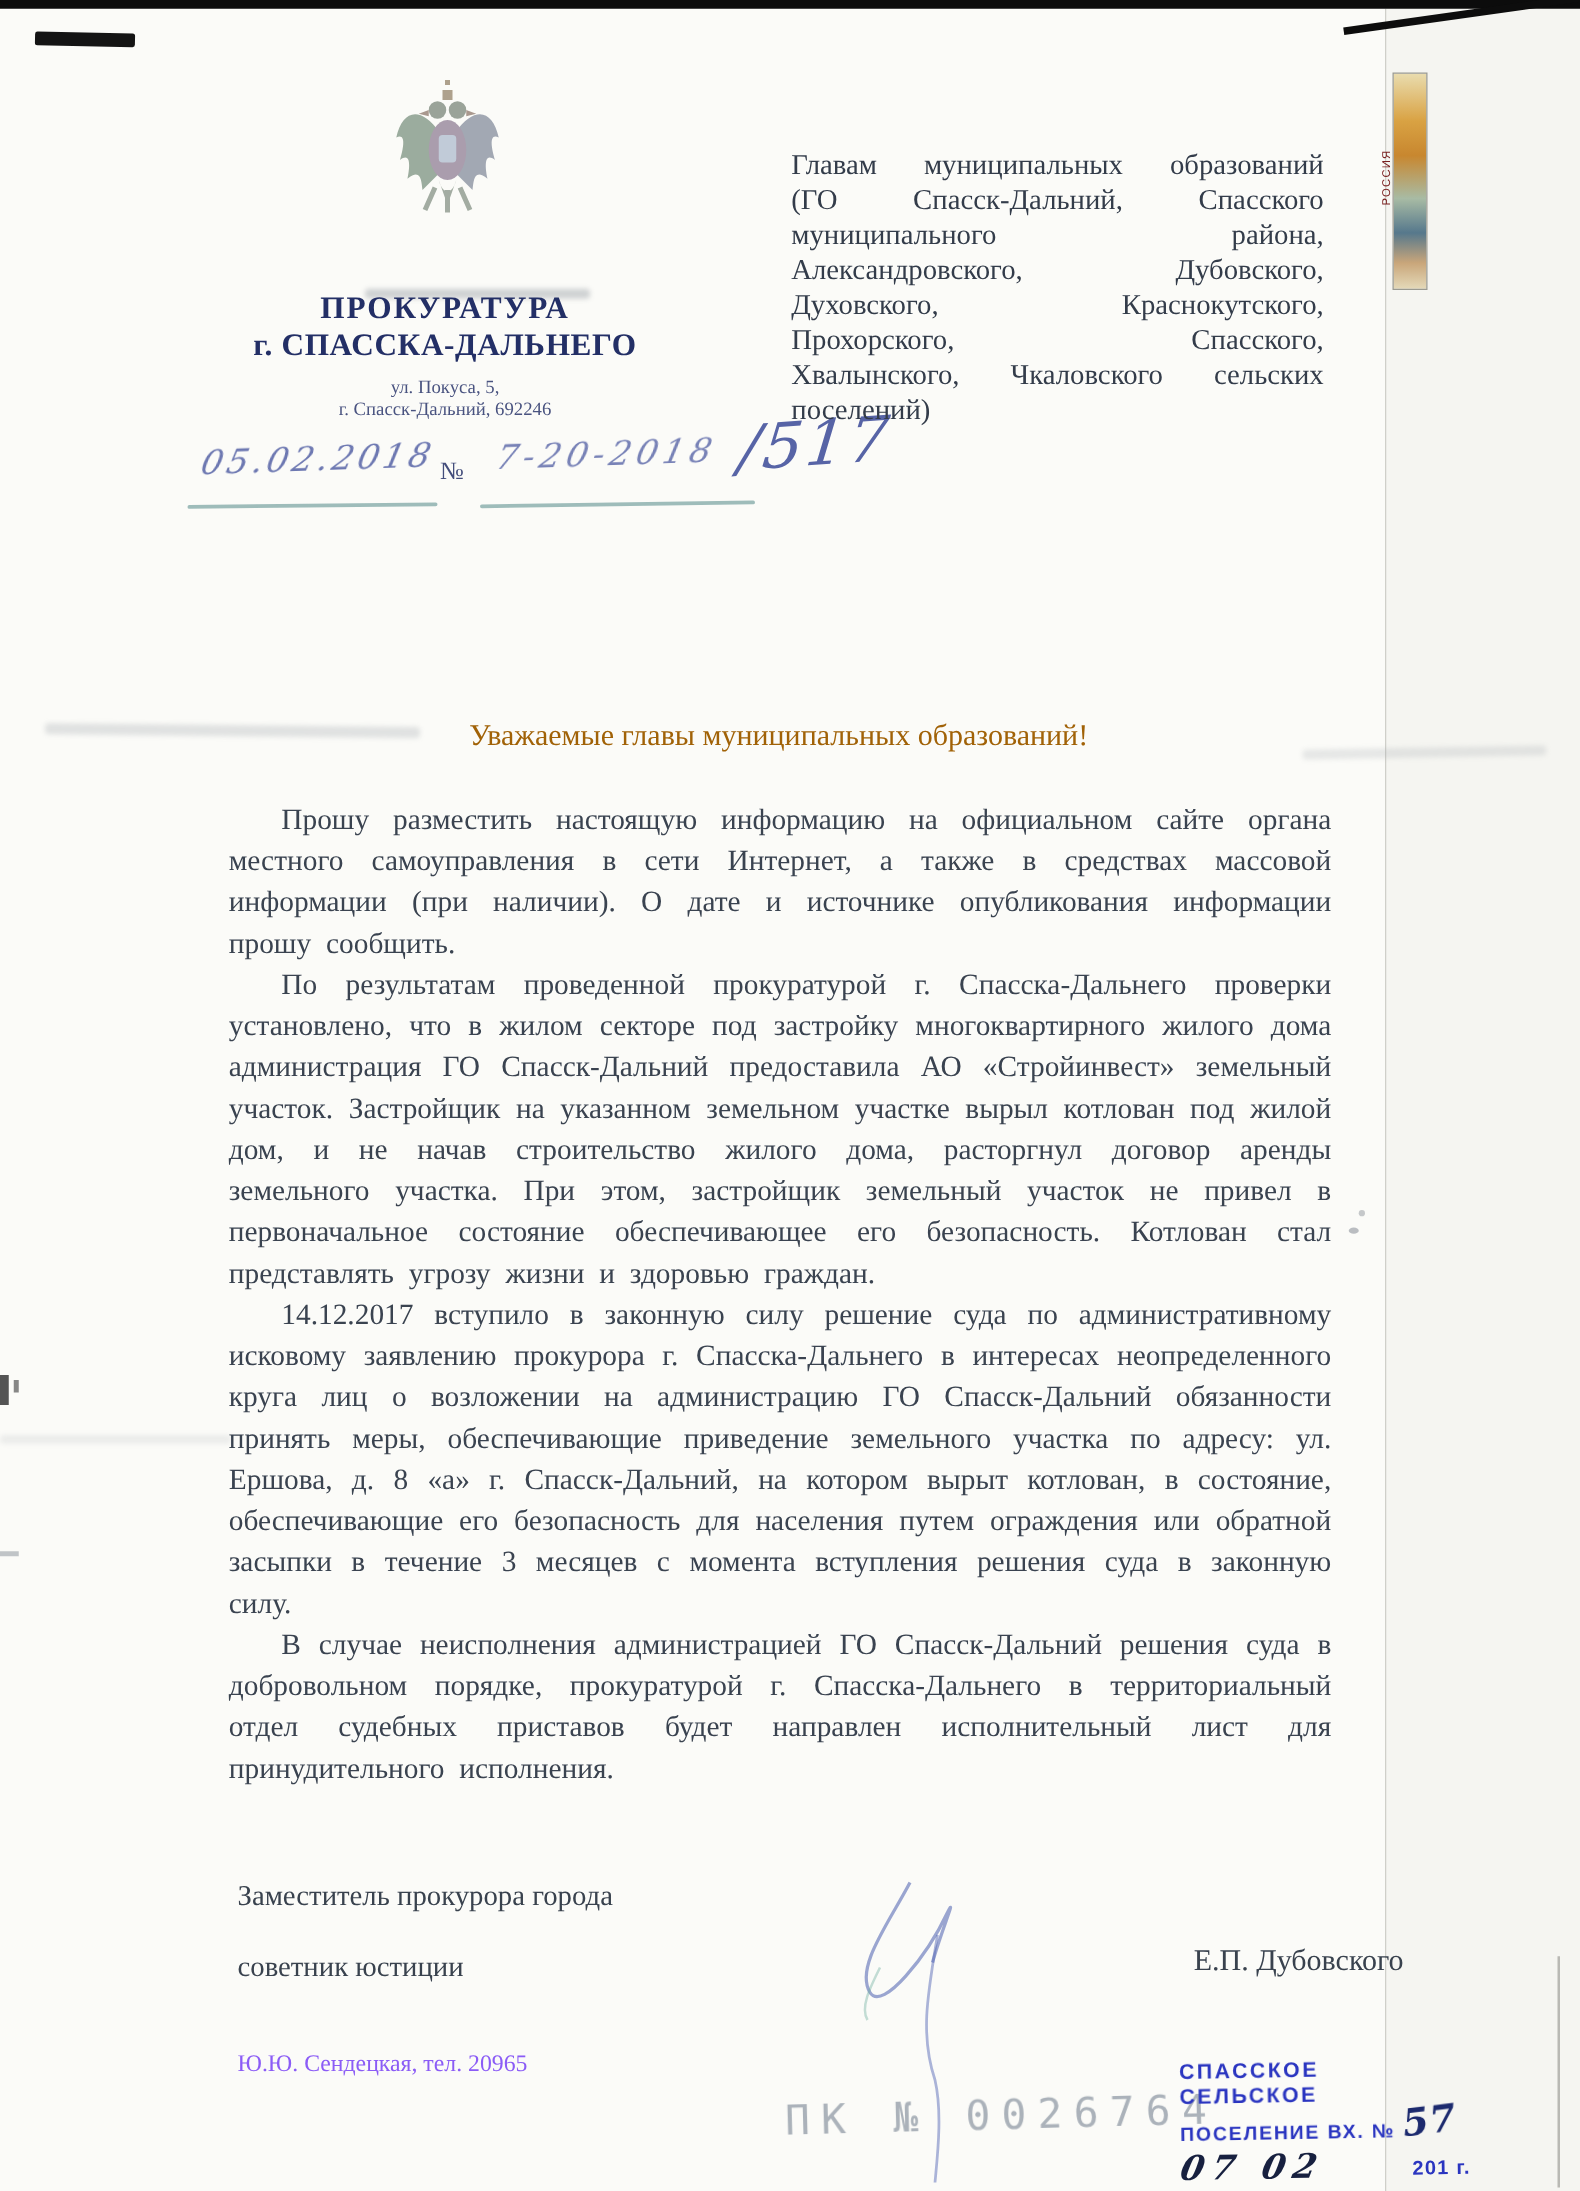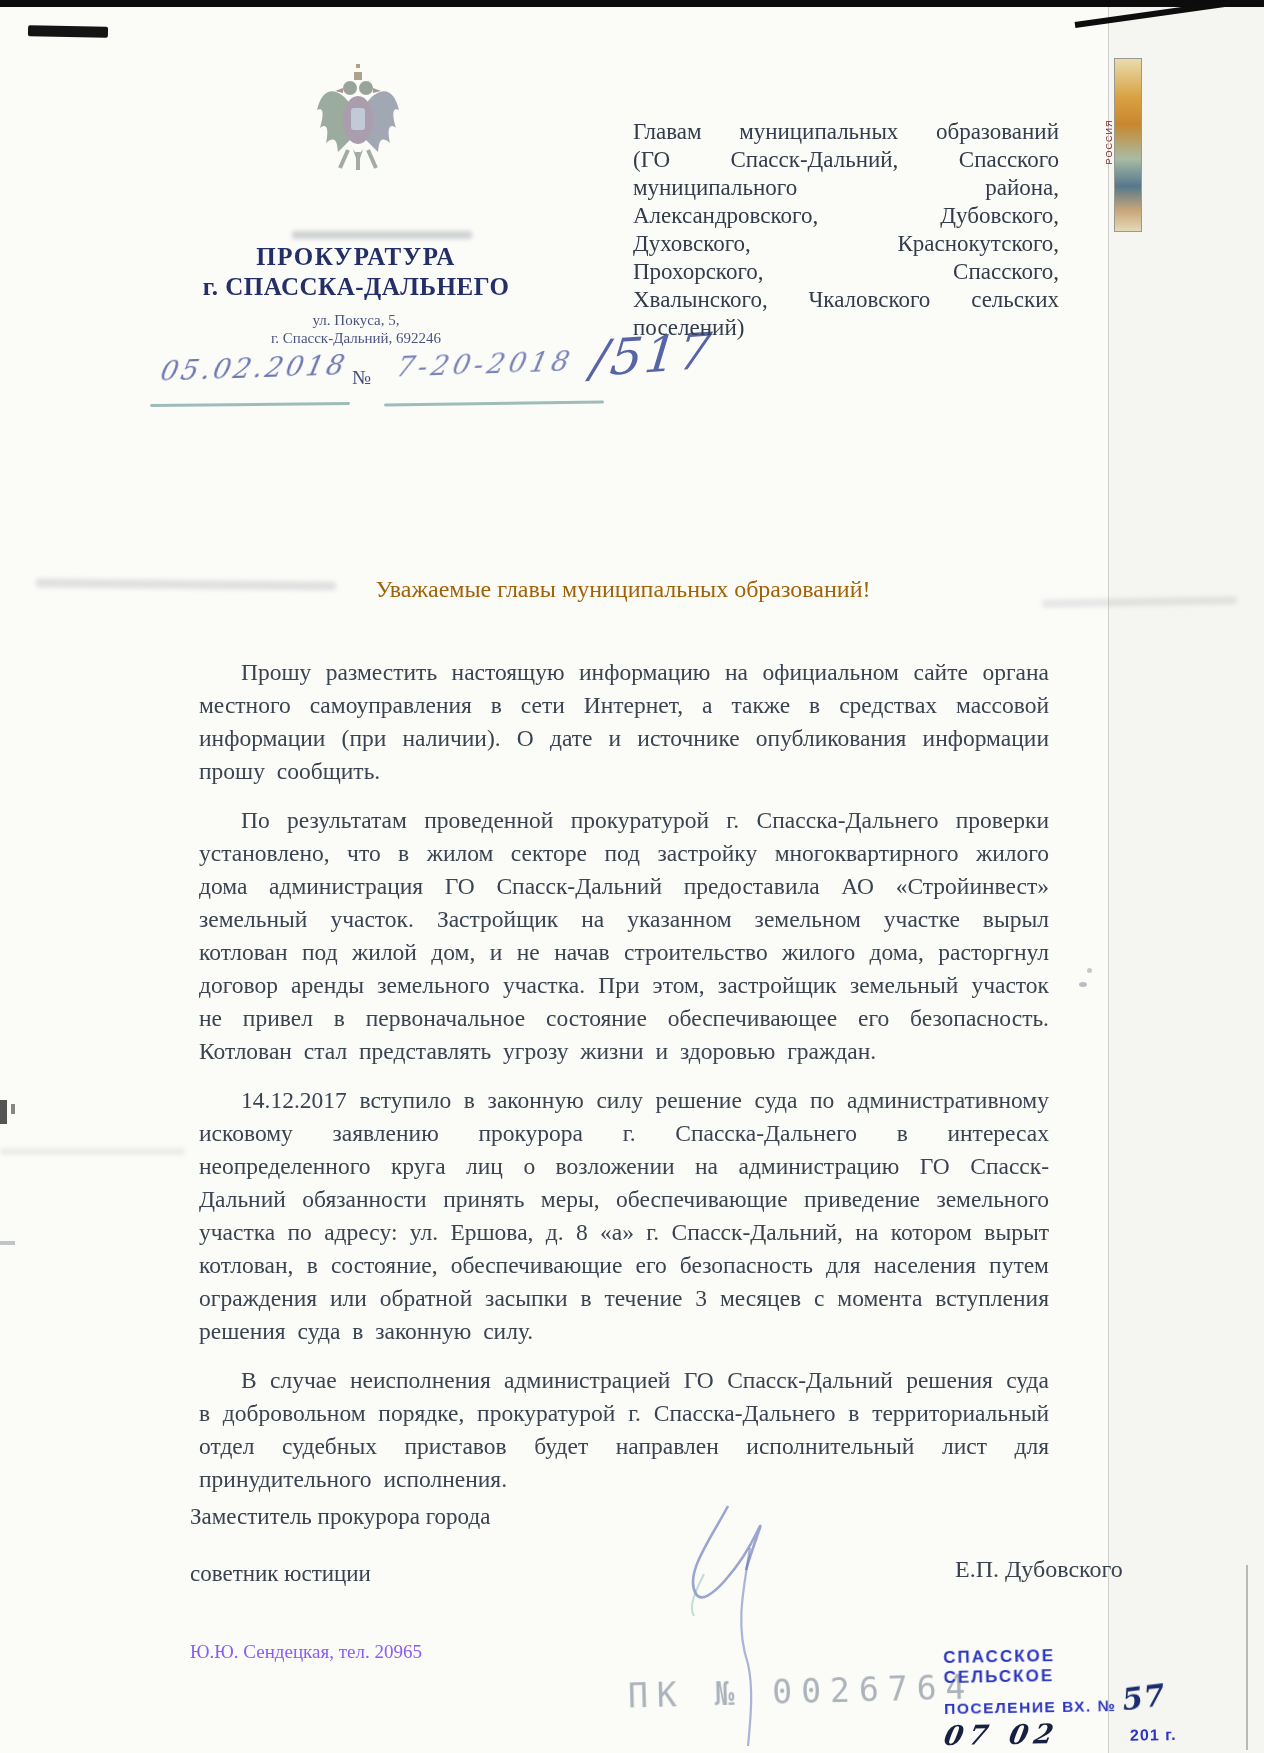"ПРОКУРАТУРА" .lh-block { top: 242px -> 232px }
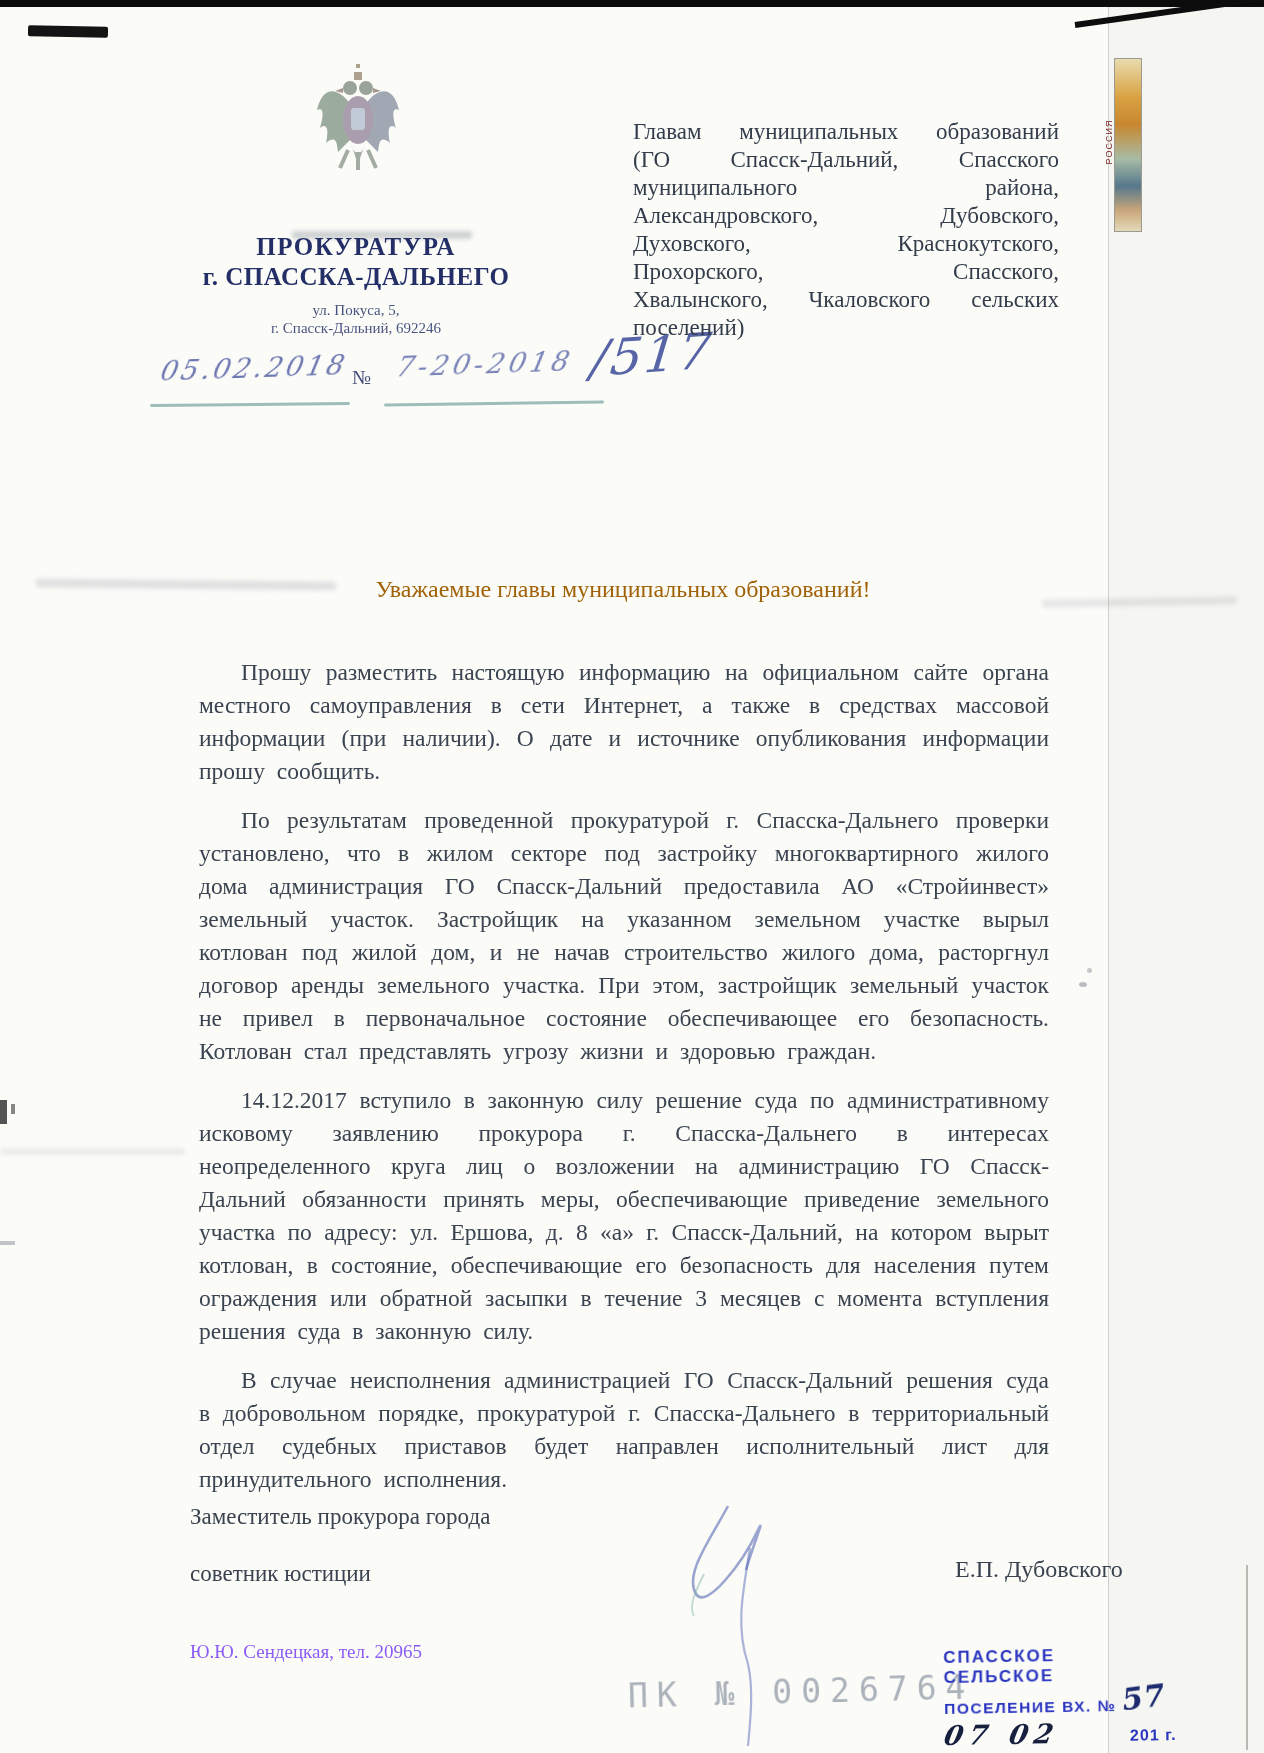"Прошу разместить настоящую информацию на" .bodytext p { margin: 16px -> 0 }
